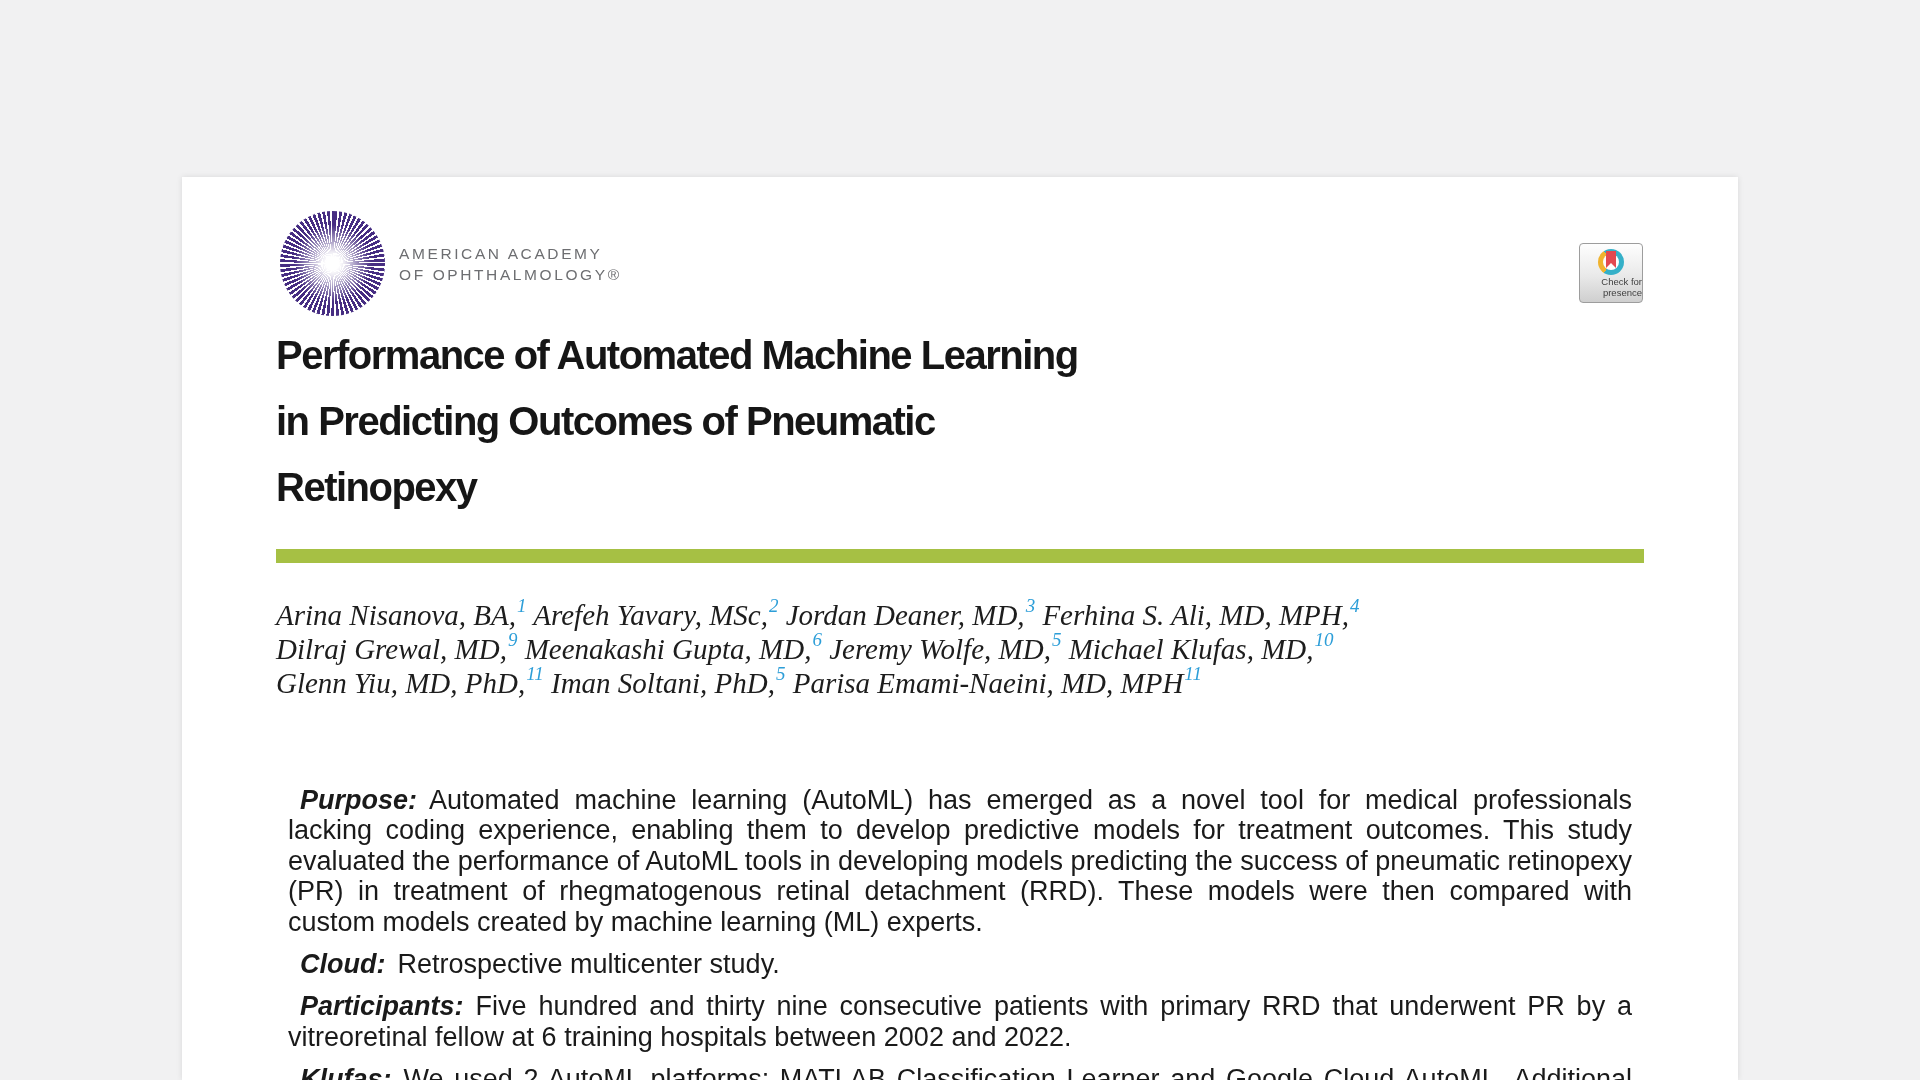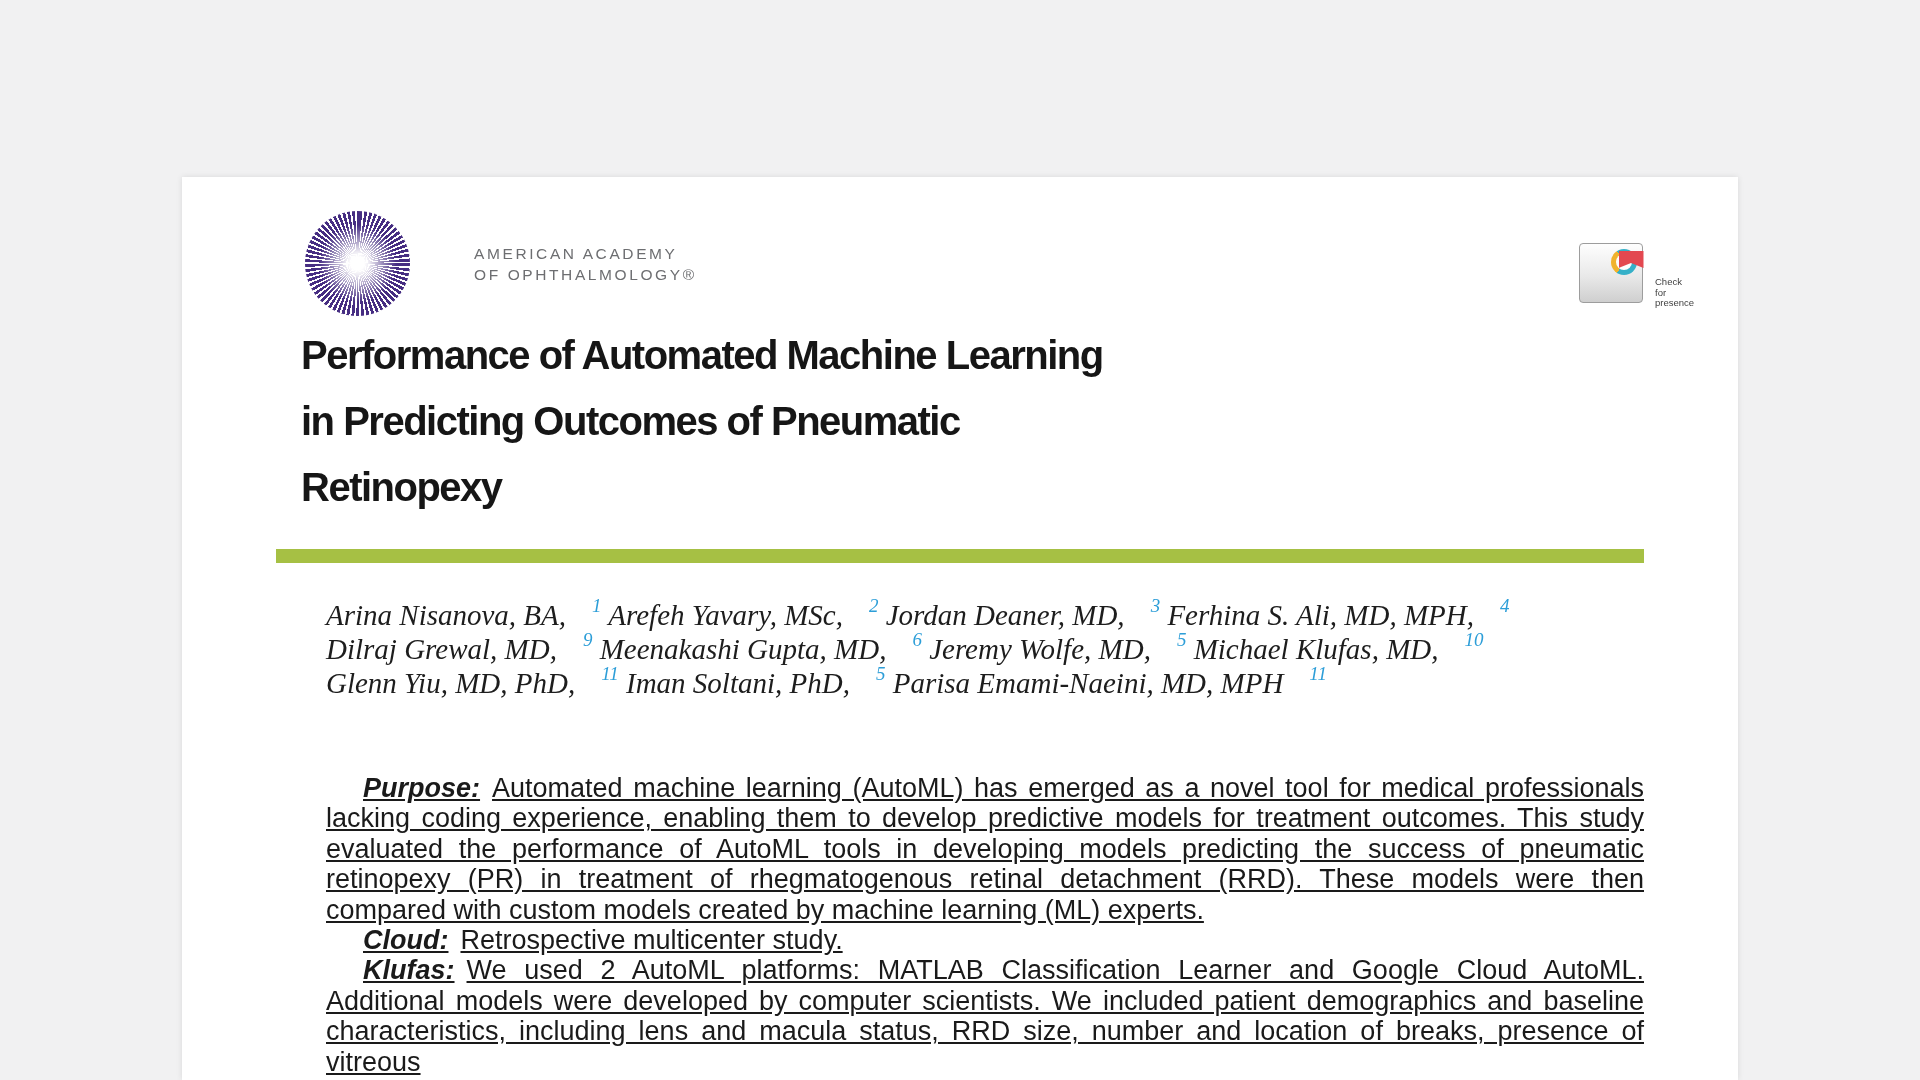"AMERICAN ACADEMY" * { padding-left: 25px -> none }
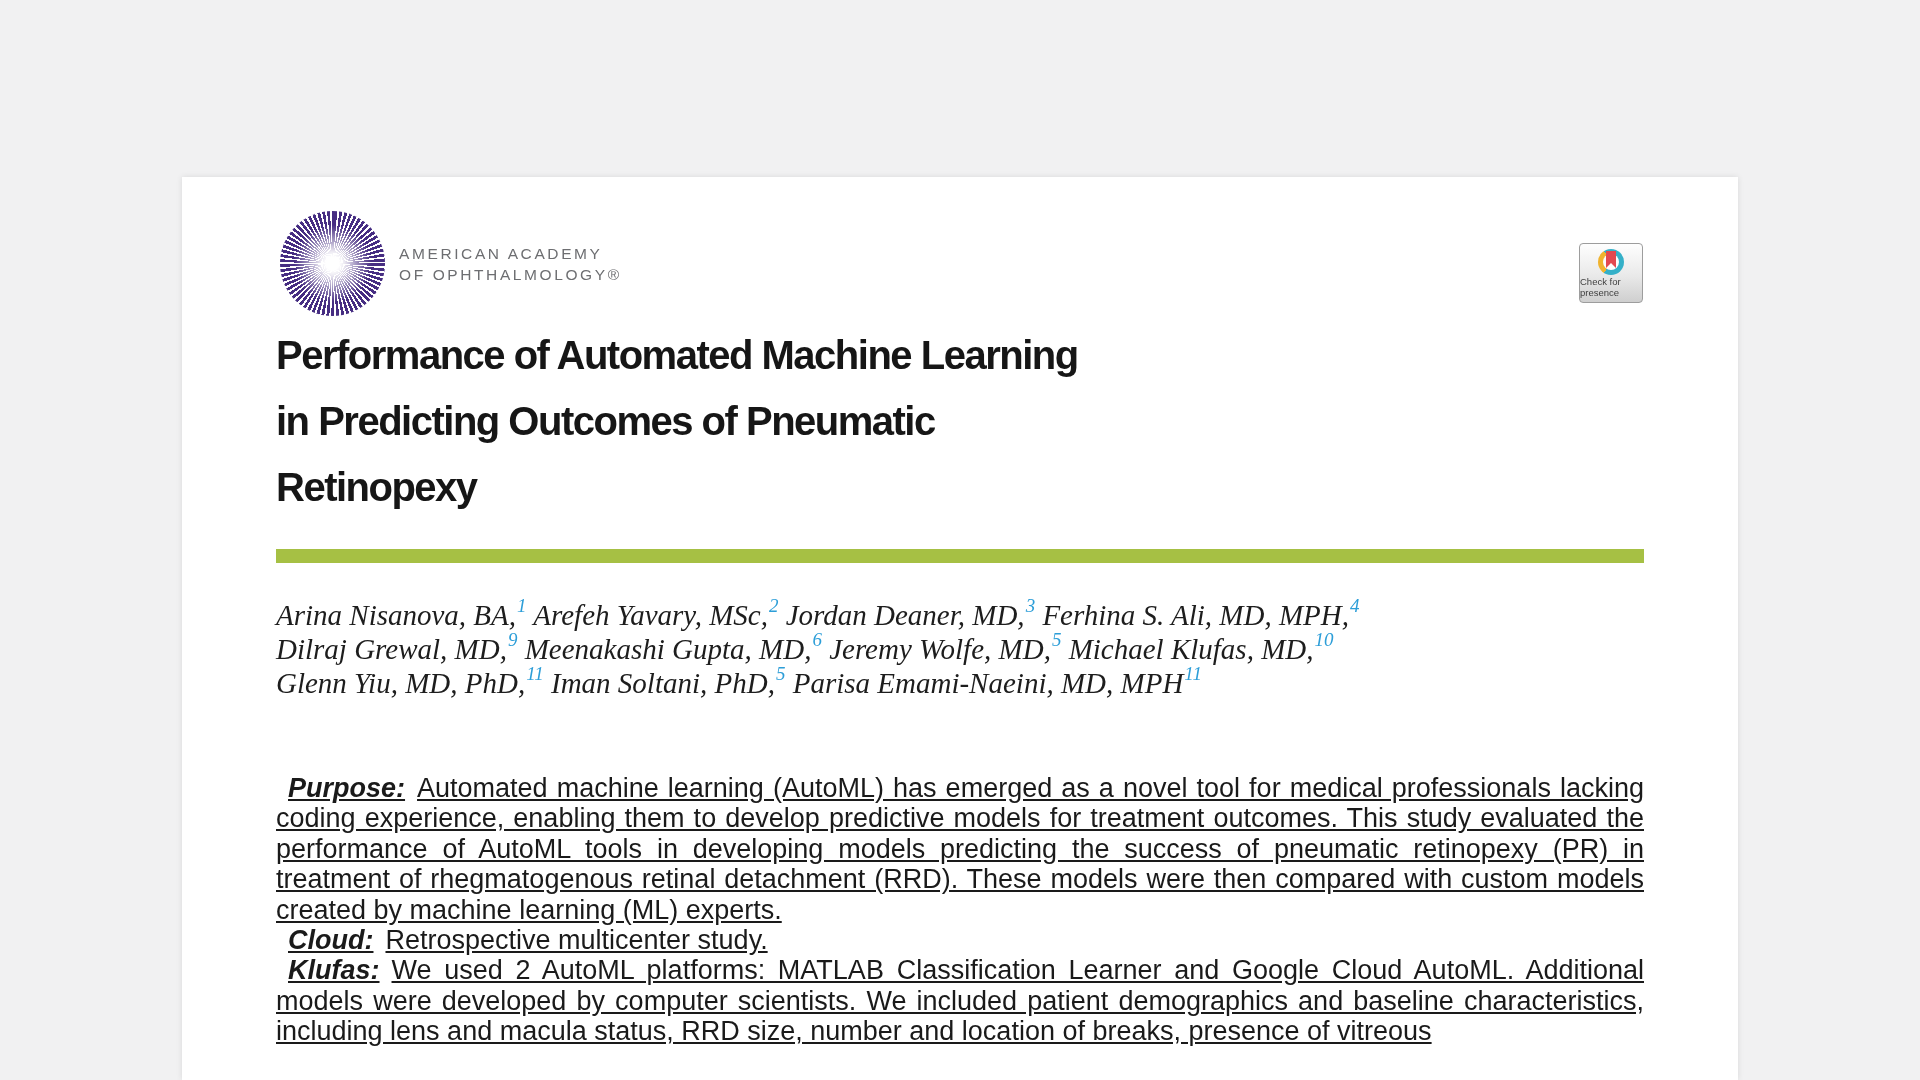"Check for" .badge { text-align: left -> right }
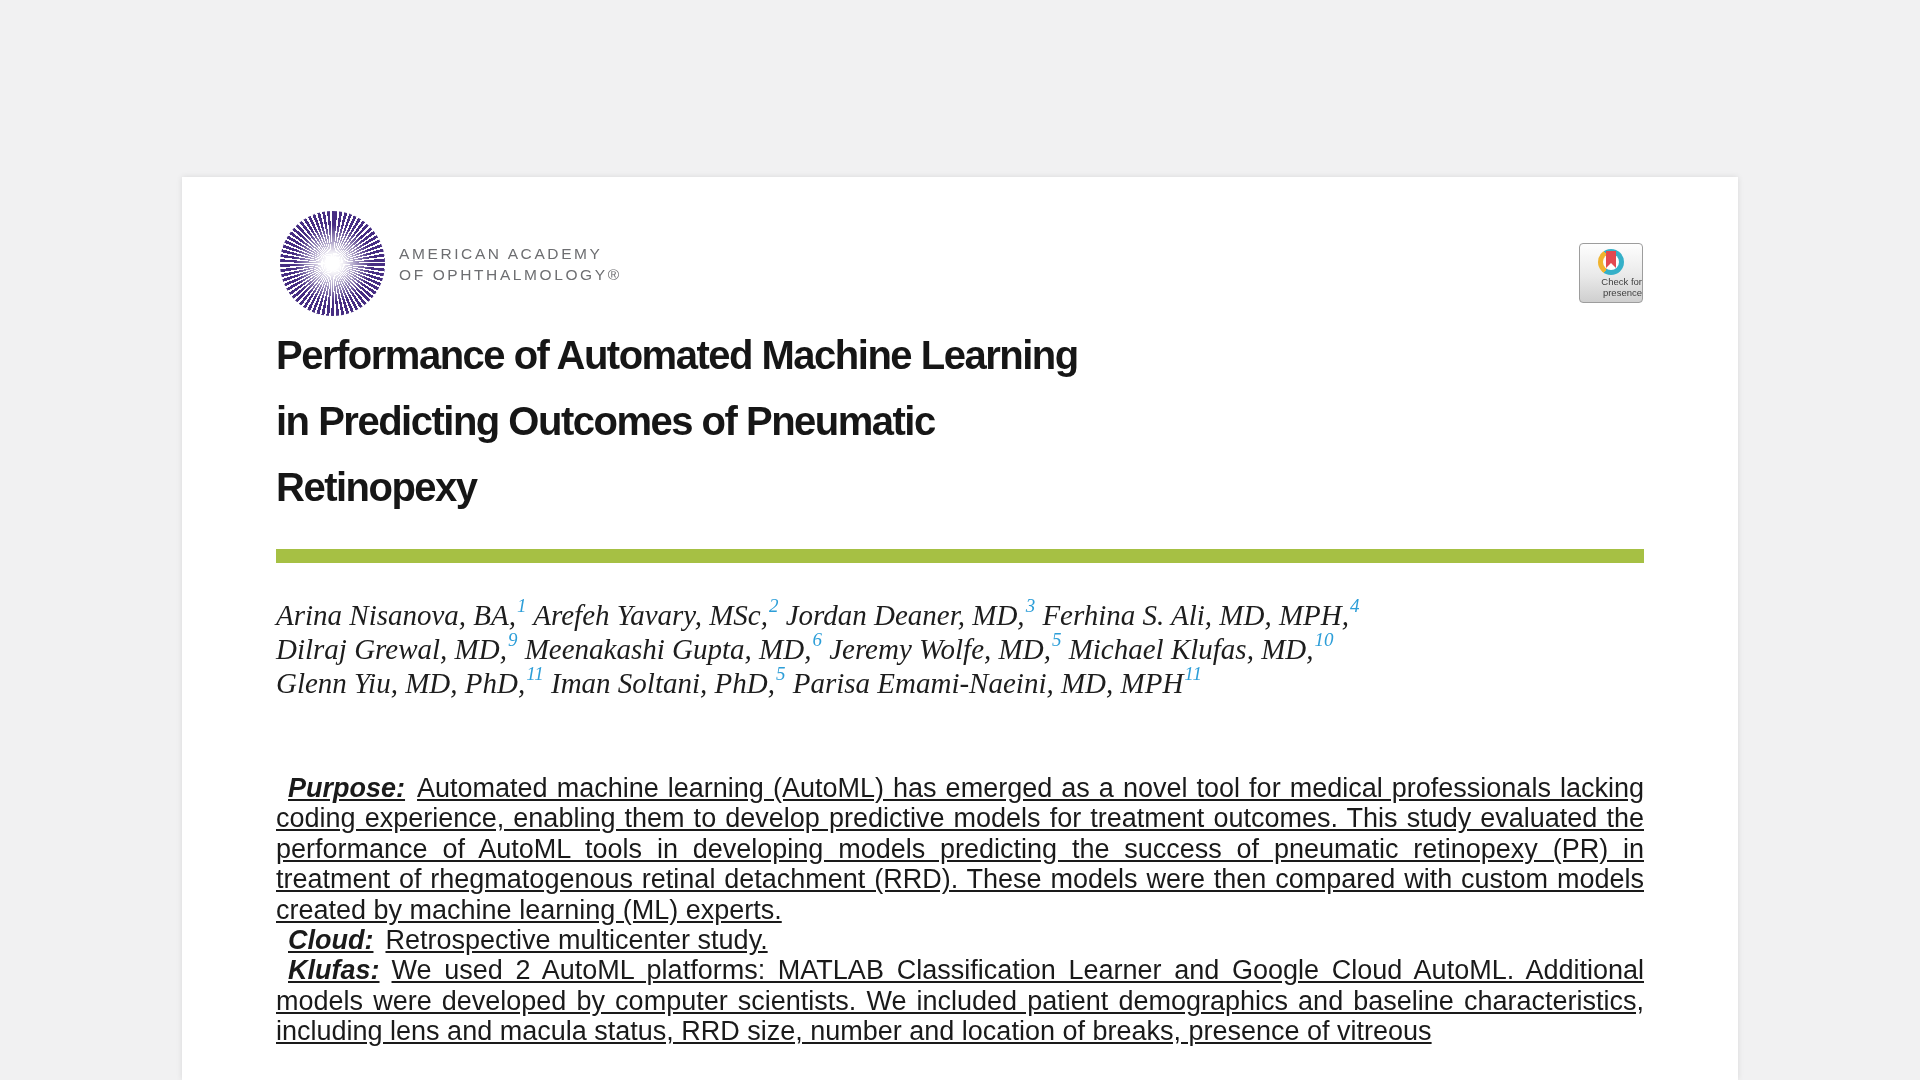"Purpose: Automated machine learning" .para { margin: 0 -> 12px; text-decoration: underline -> none }
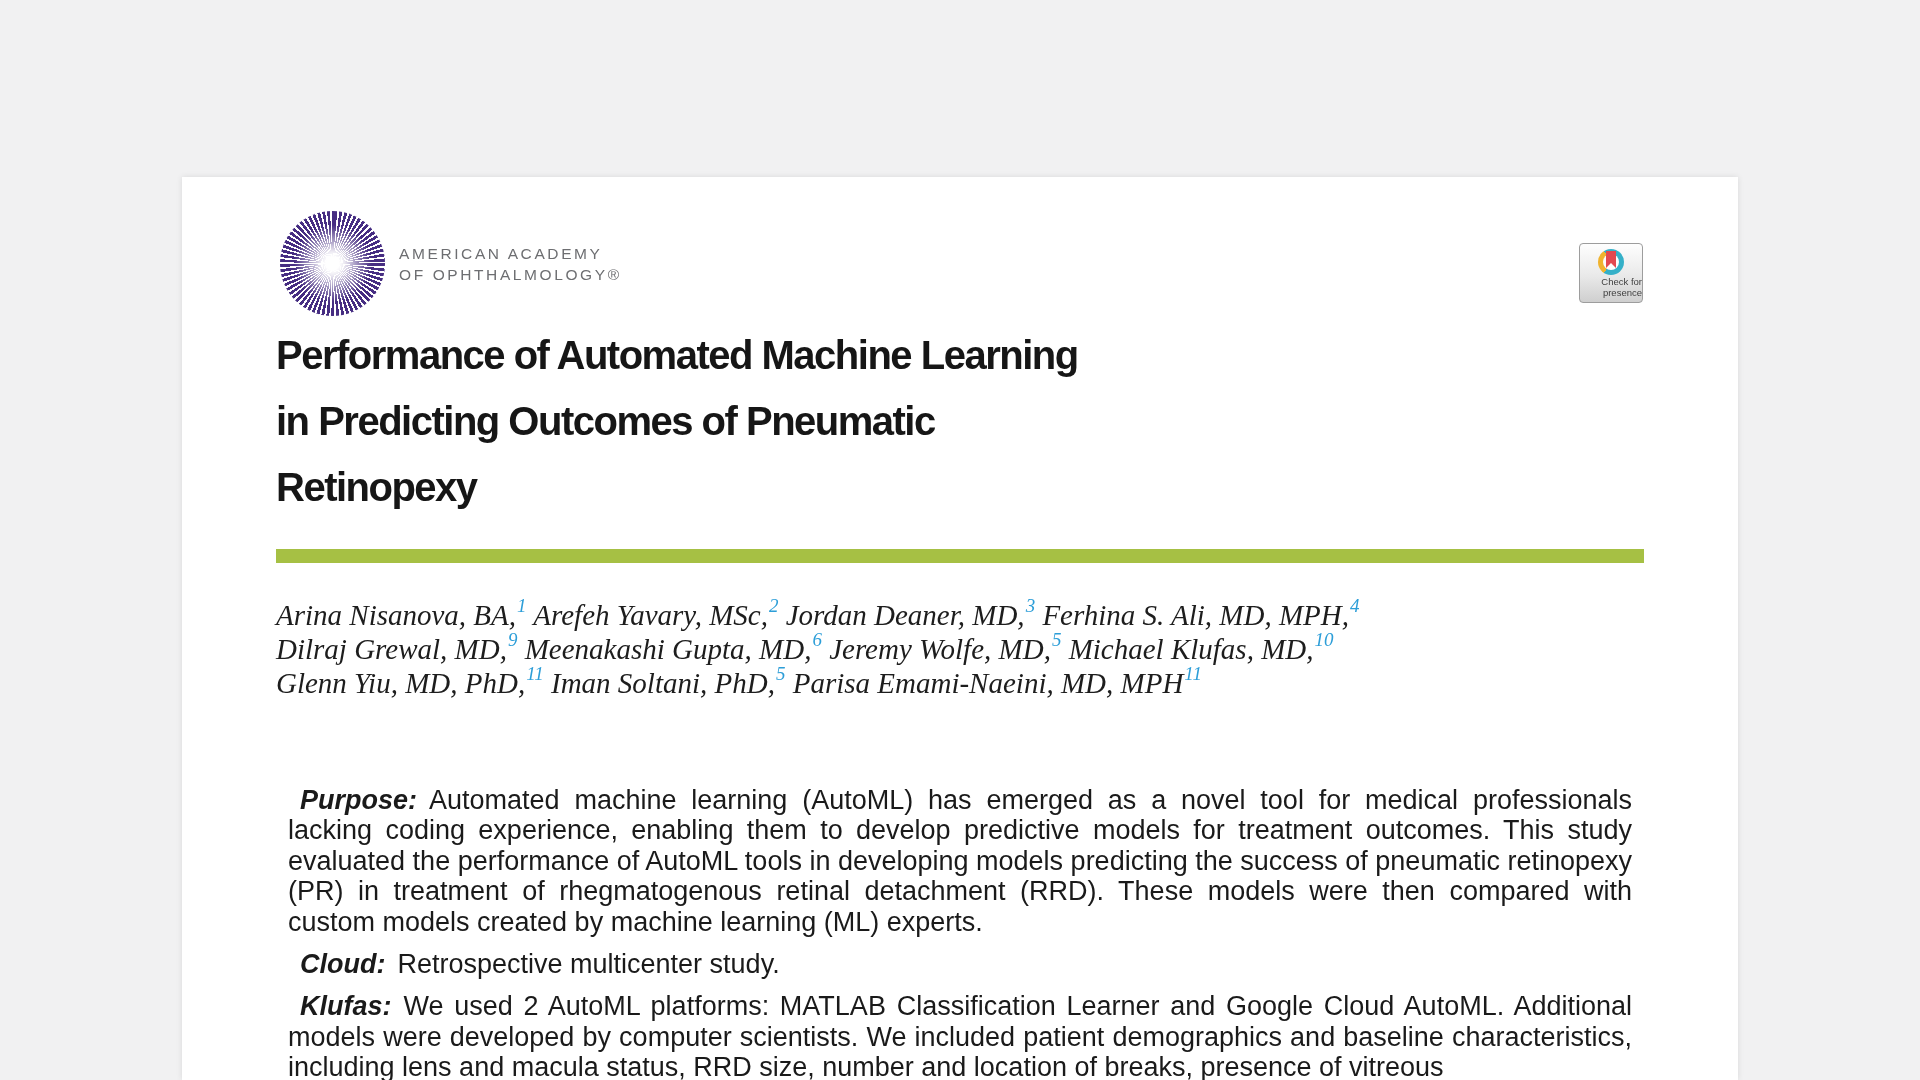"Participants: Five hundred and thirty" p.para { html: none -> <p><span>Participants:</span>Five hundred and thirty nine consecutive patients with primary RRD that underwent PR by a vitreoretinal fellow at 6 training hospitals between 2002 and 2022.</p> }
